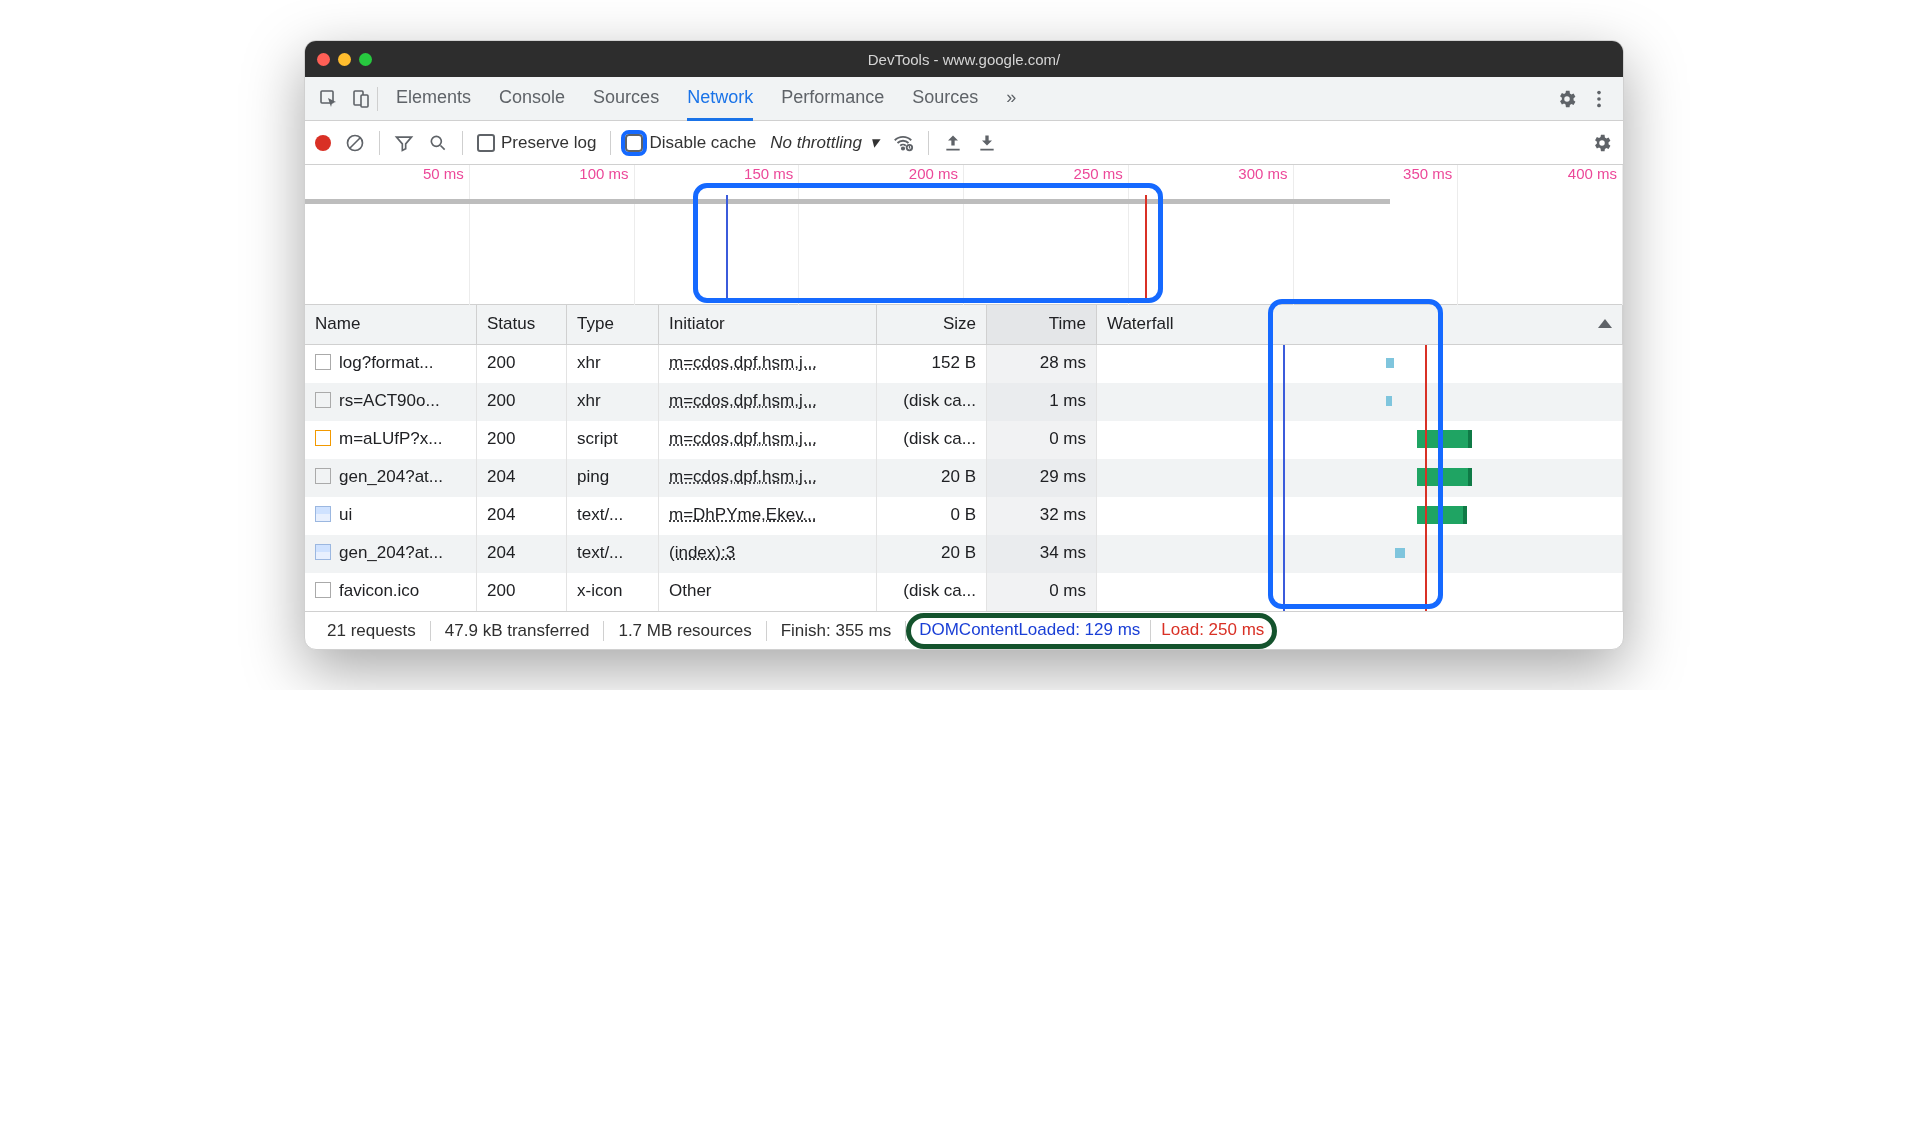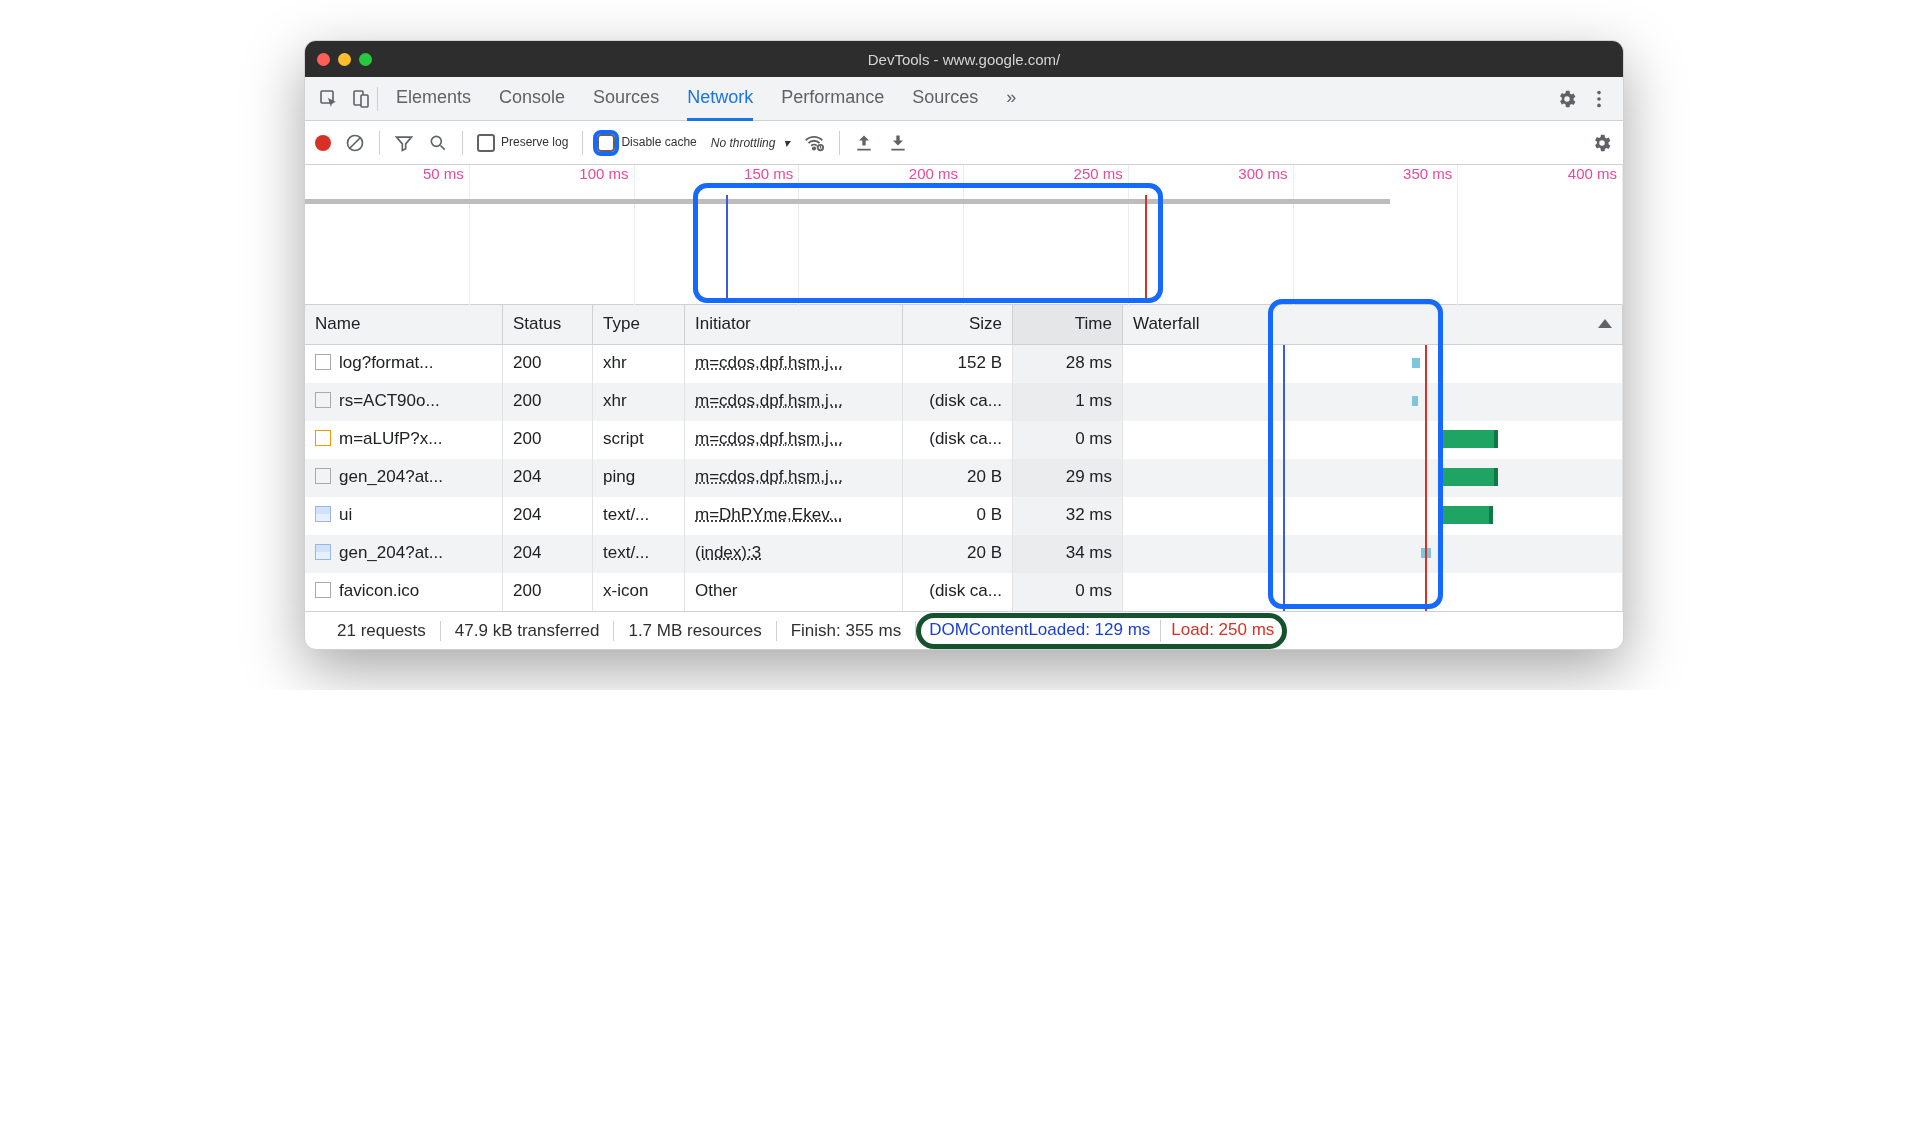"Preserve log" .toolbar { font-size: 12px -> 17px }
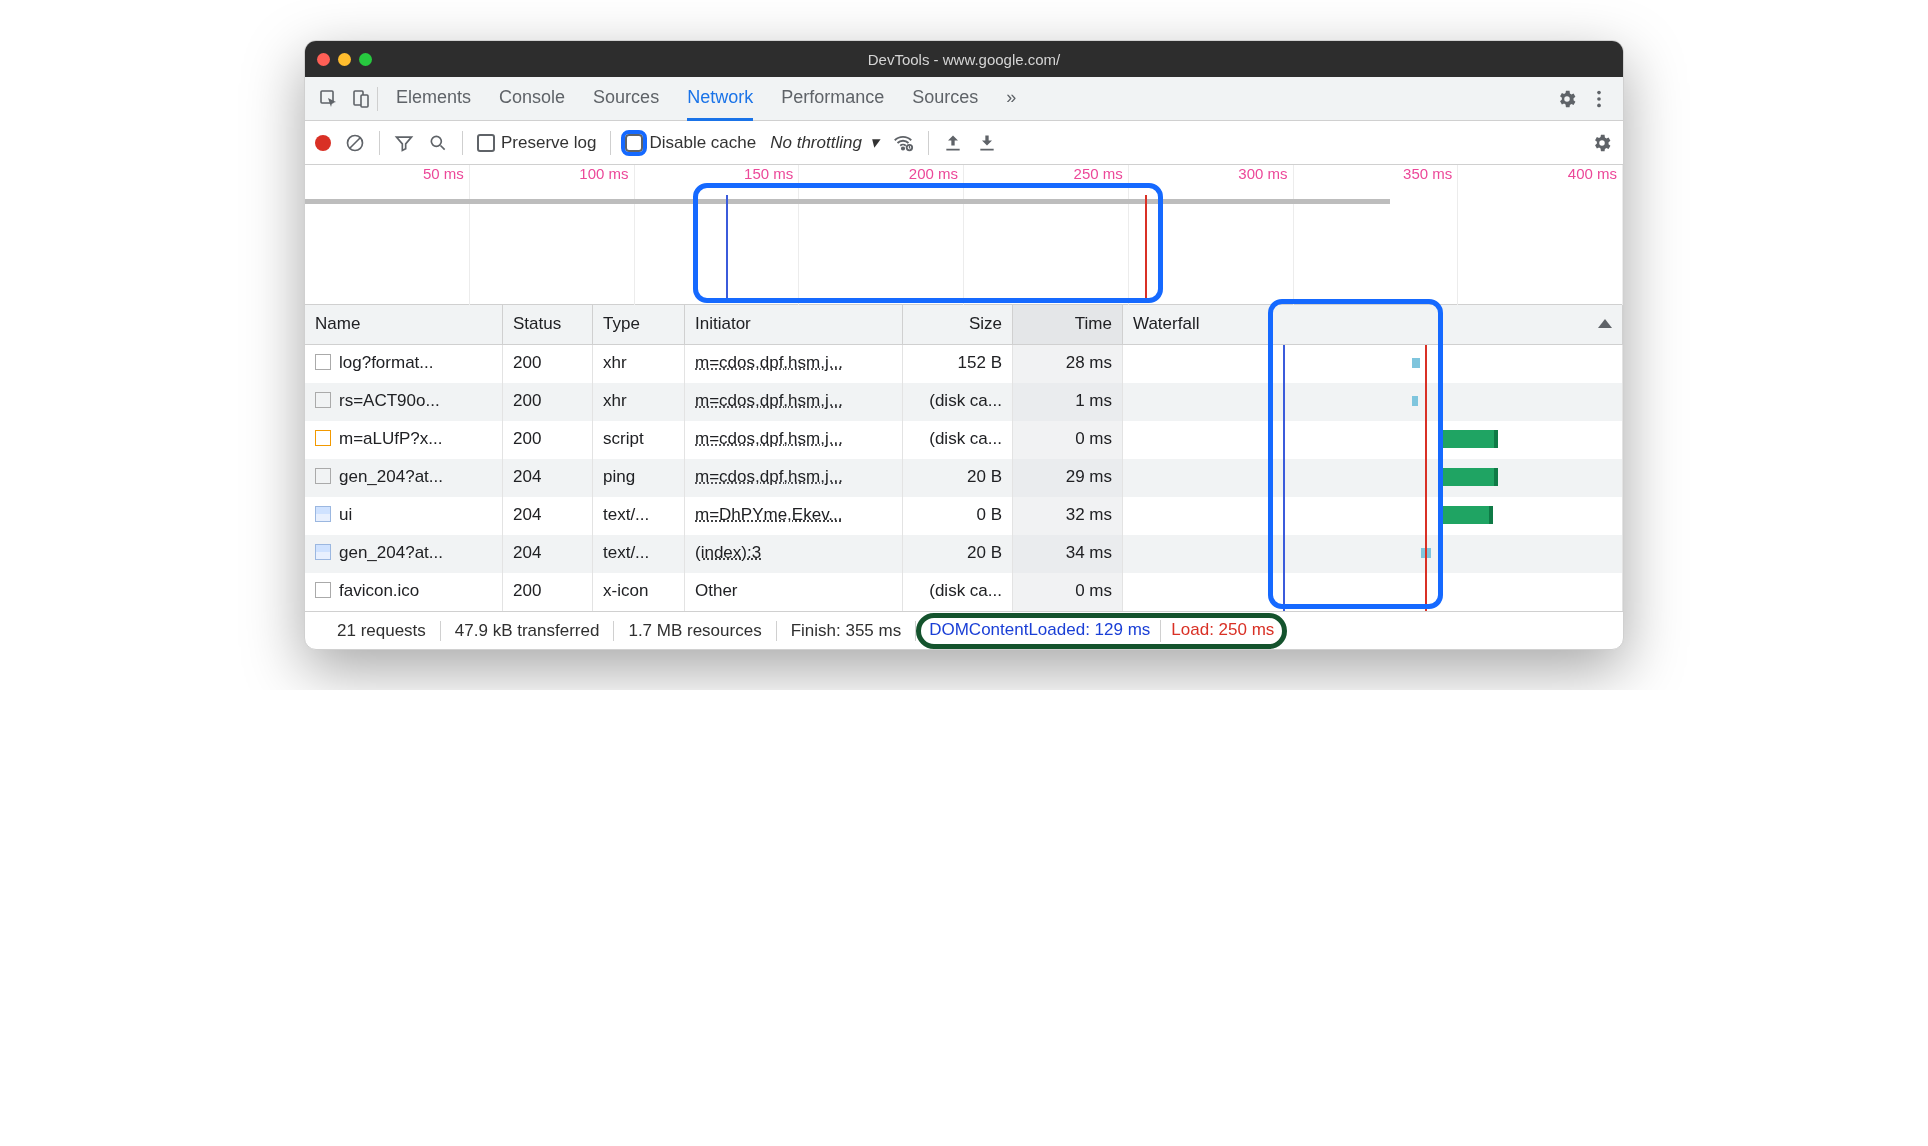"Name" .col-name { width: 198px -> 172px }
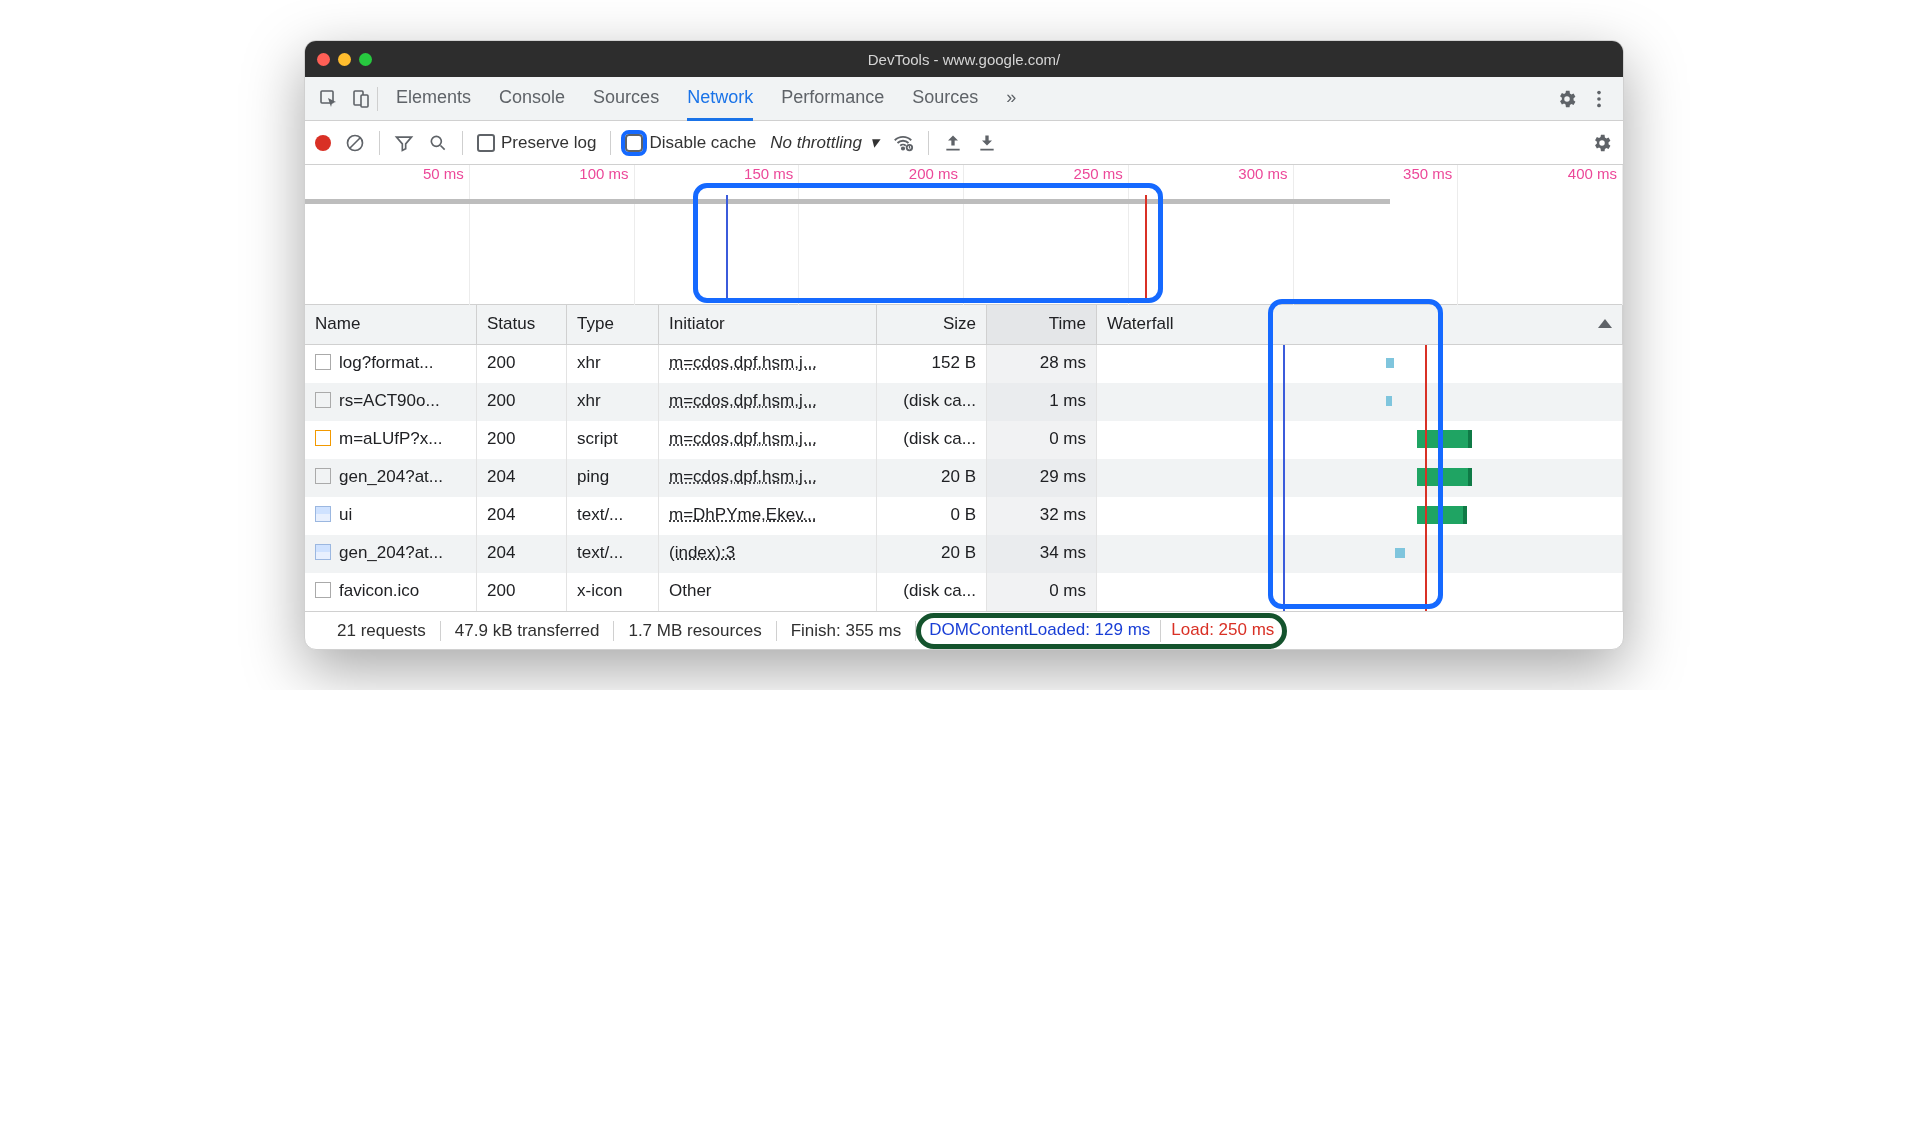"21 requests" .status { padding: 0 18px -> 0 8px }
